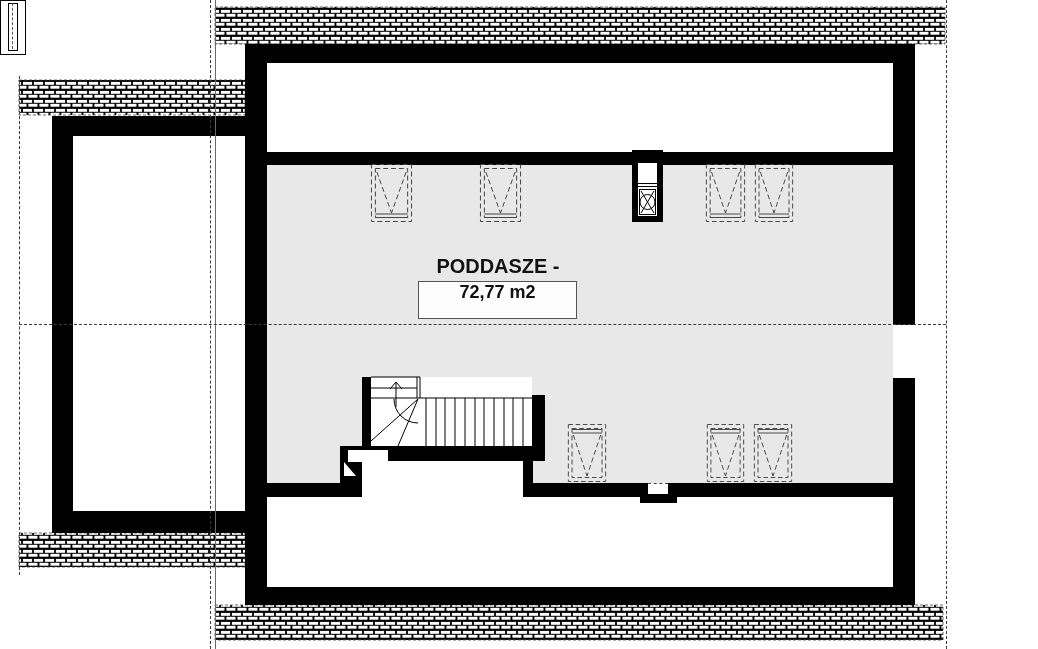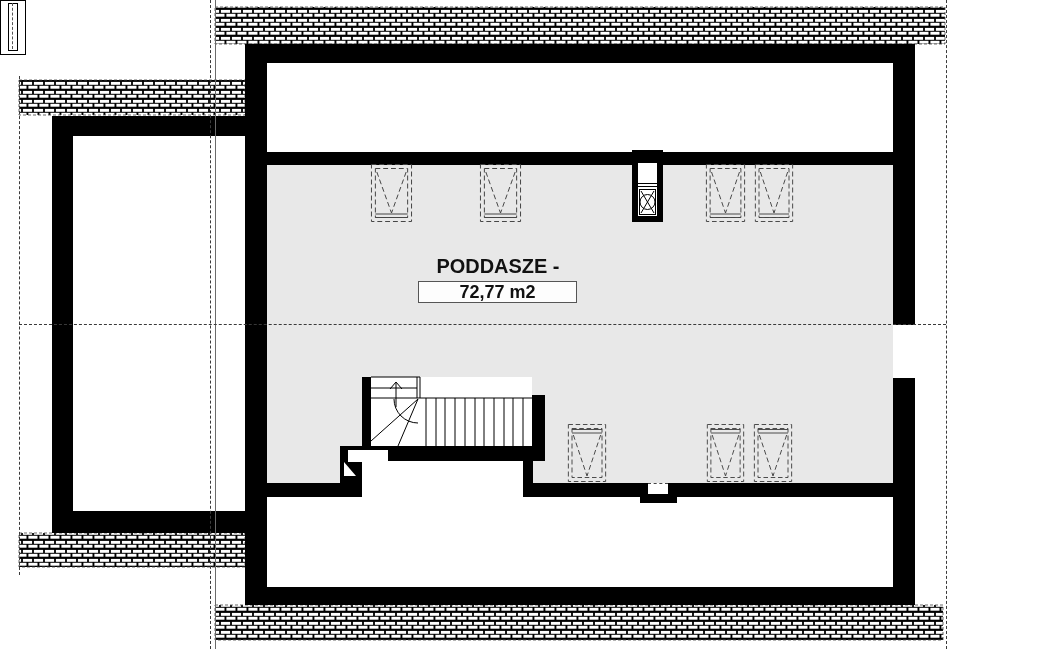"72,77 m2" #area-box { height: 22px -> 38px }
